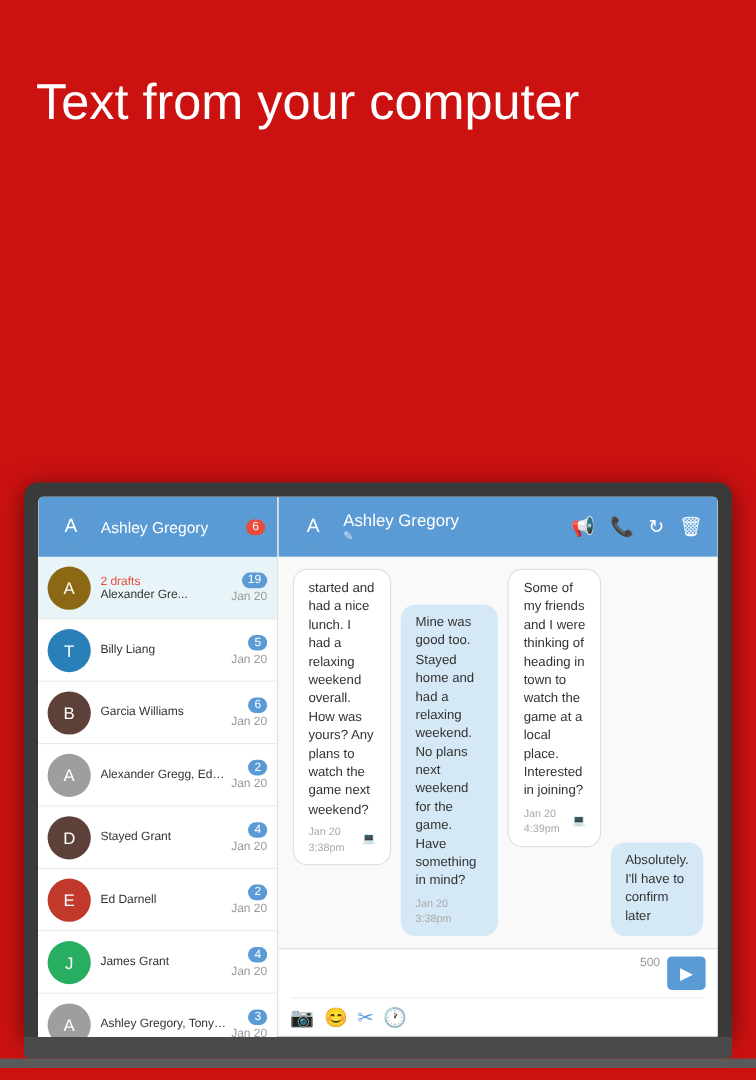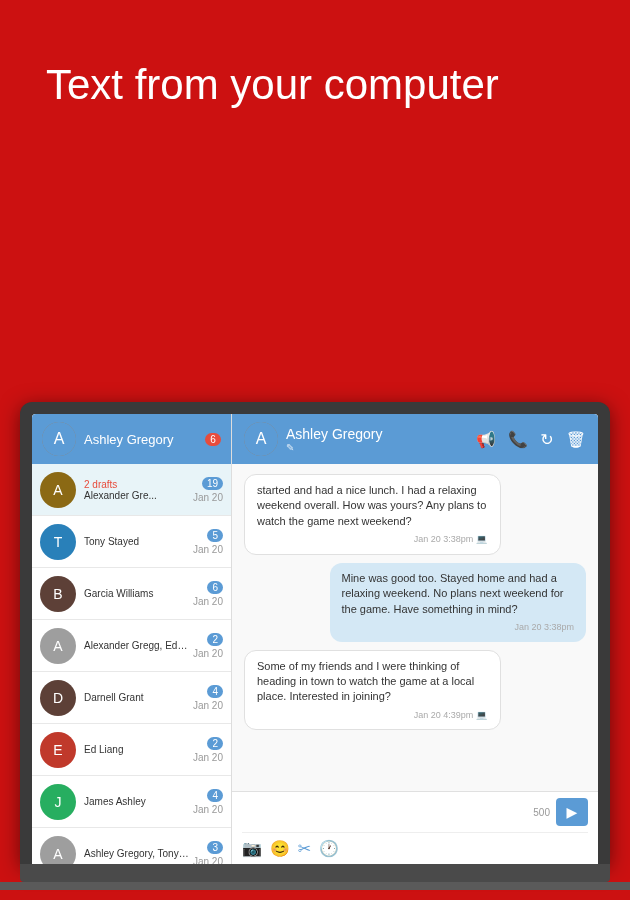"Text from your computer" .hero-section { padding: 60px 30px 40px 46px -> 60px 30px 40px 30px }
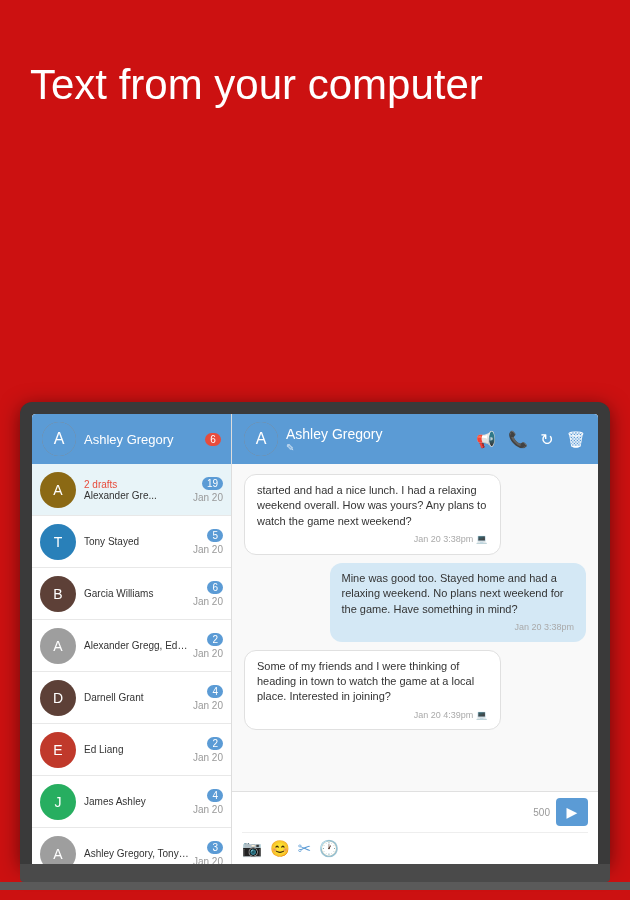"started and had a nice" .chat-messages { flex-direction: column -> row }
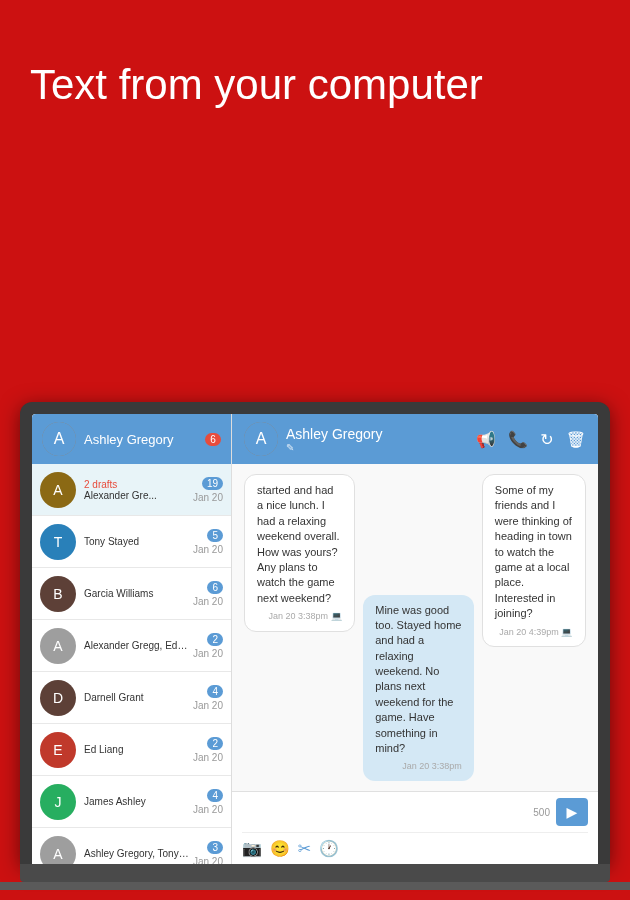"Tony Stayed" div.contact-name { text: Tony Stayed -> Billy Liang }
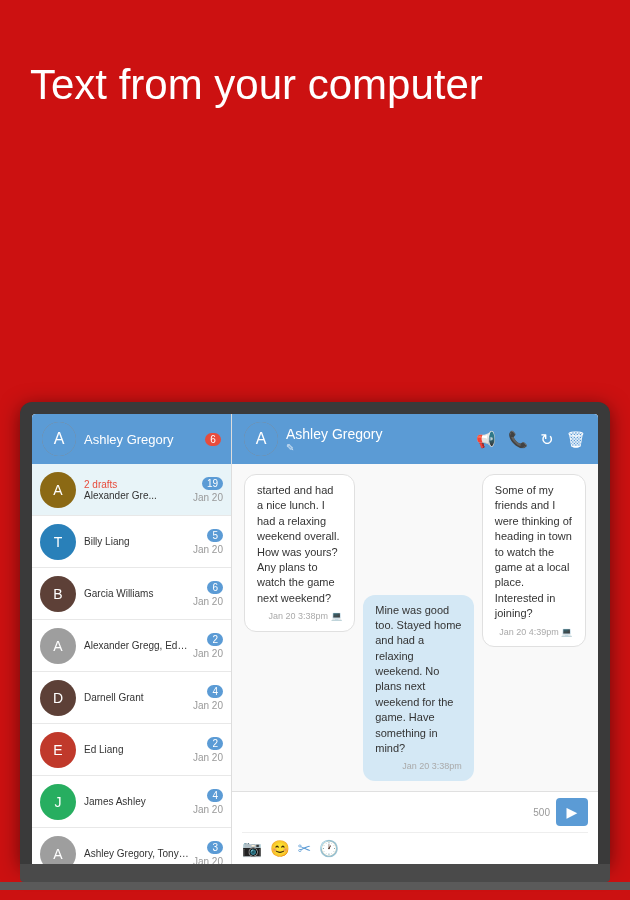"Darnell Grant" div.contact-name { text: Darnell -> Stayed }
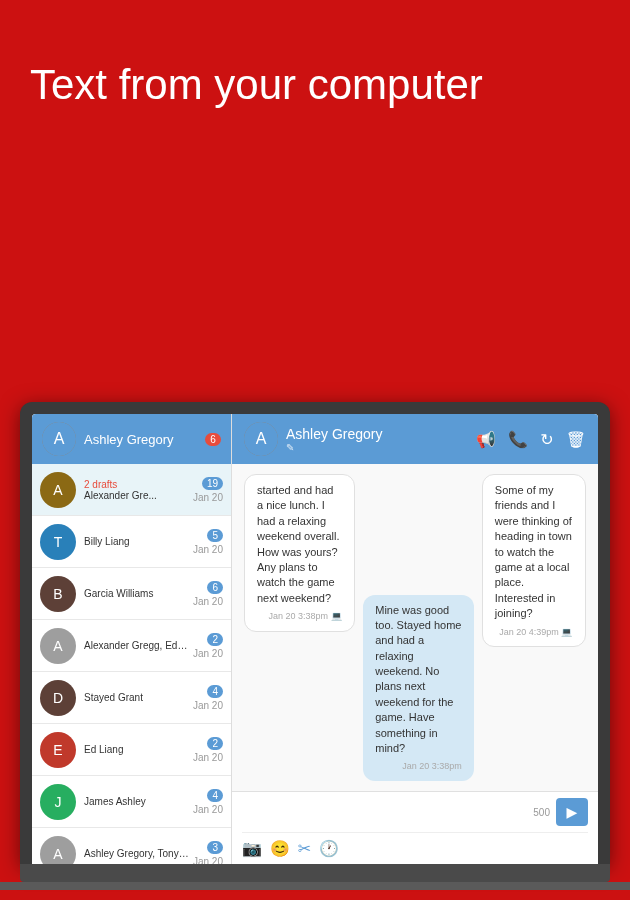"Absolutely. I'll have to confirm" div.message-bubble { html: none -> <div><span>Absolutely. I'll have to confirm later</span></div> }
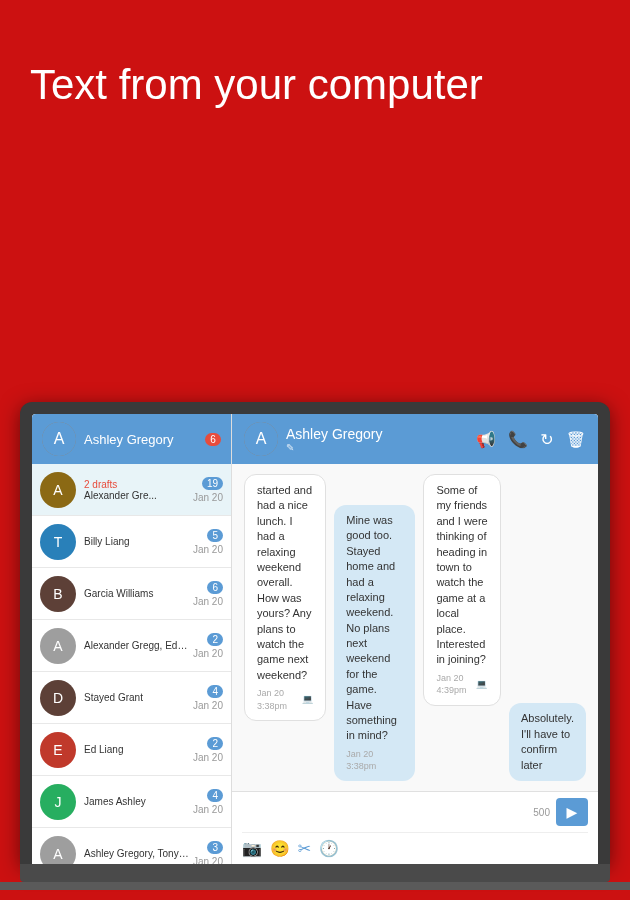"Ed Liang" div.contact-name { text: Liang -> Darnell }
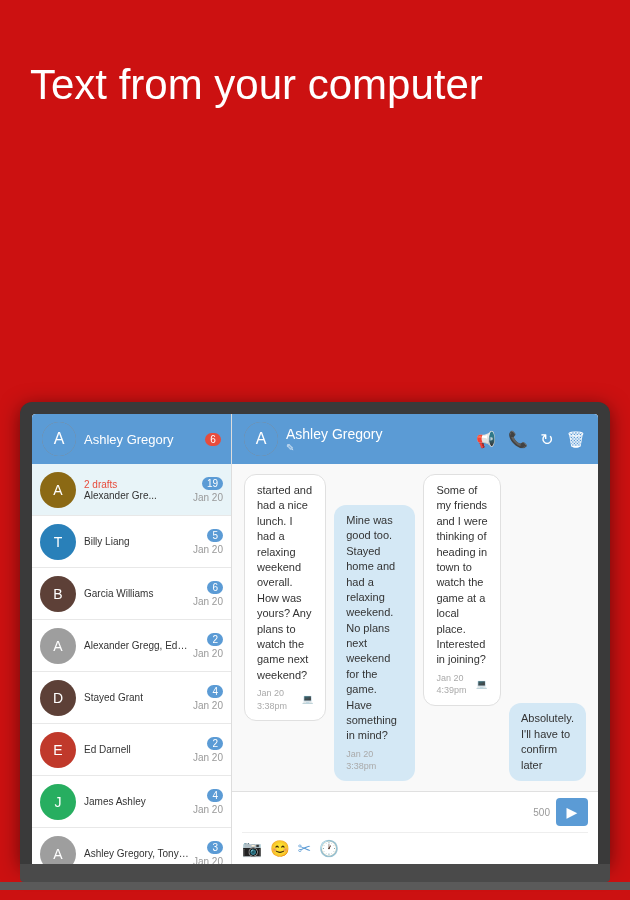"James Ashley" div.contact-name { text: Ashley -> Grant }
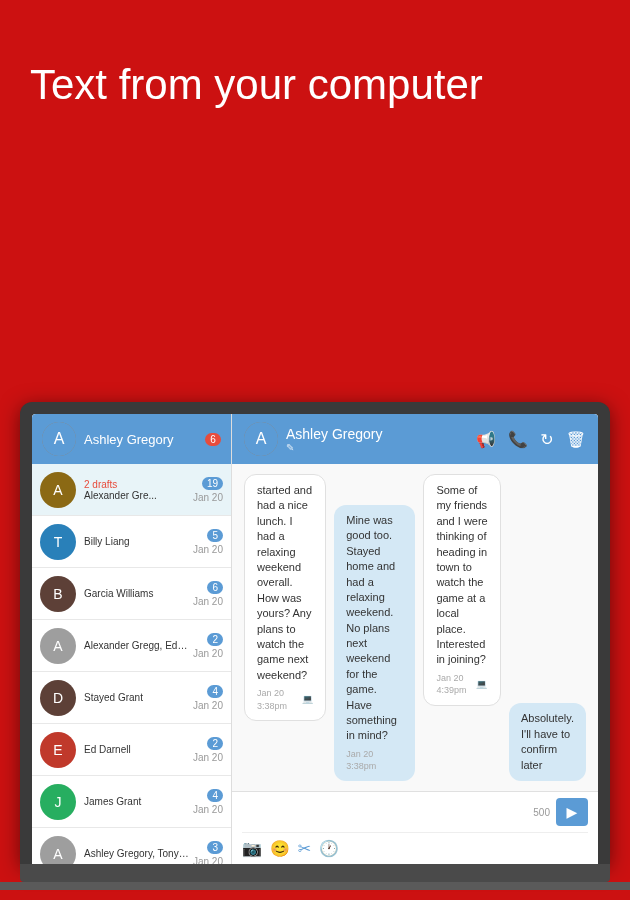"500" .chat-input-row { align-items: center -> flex-start }
